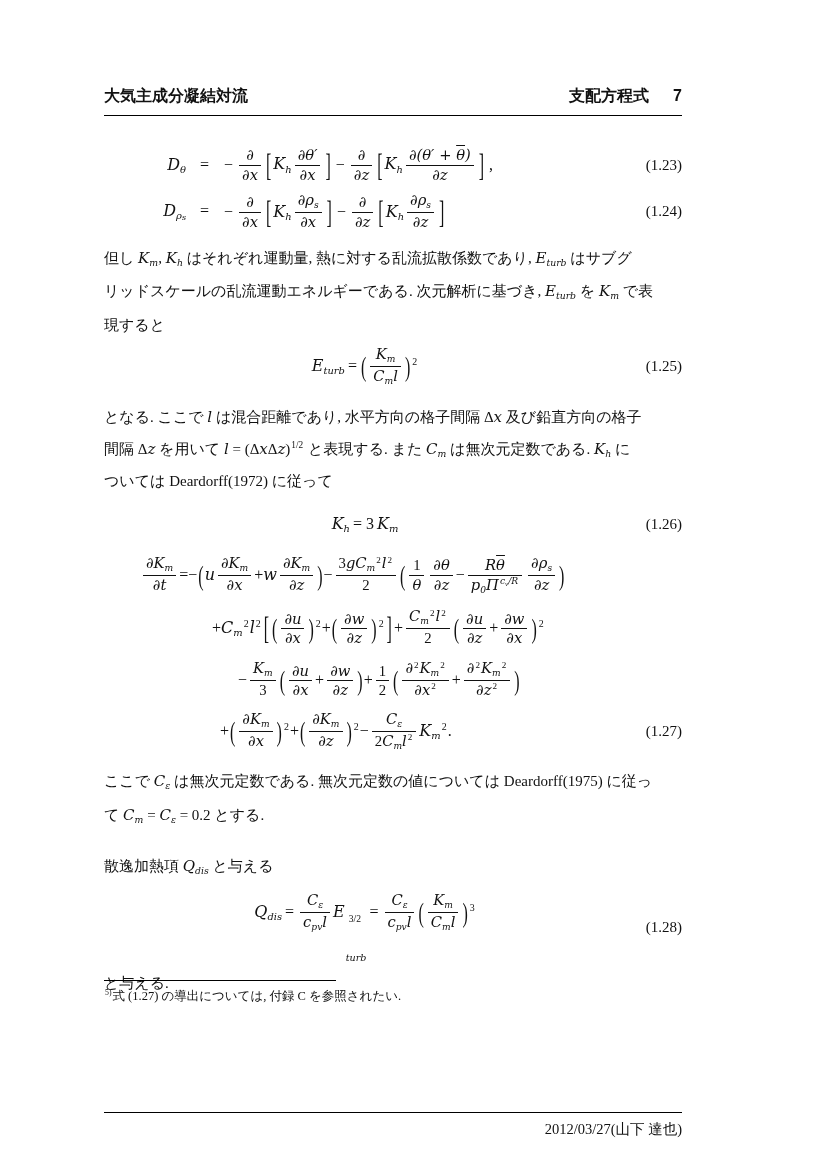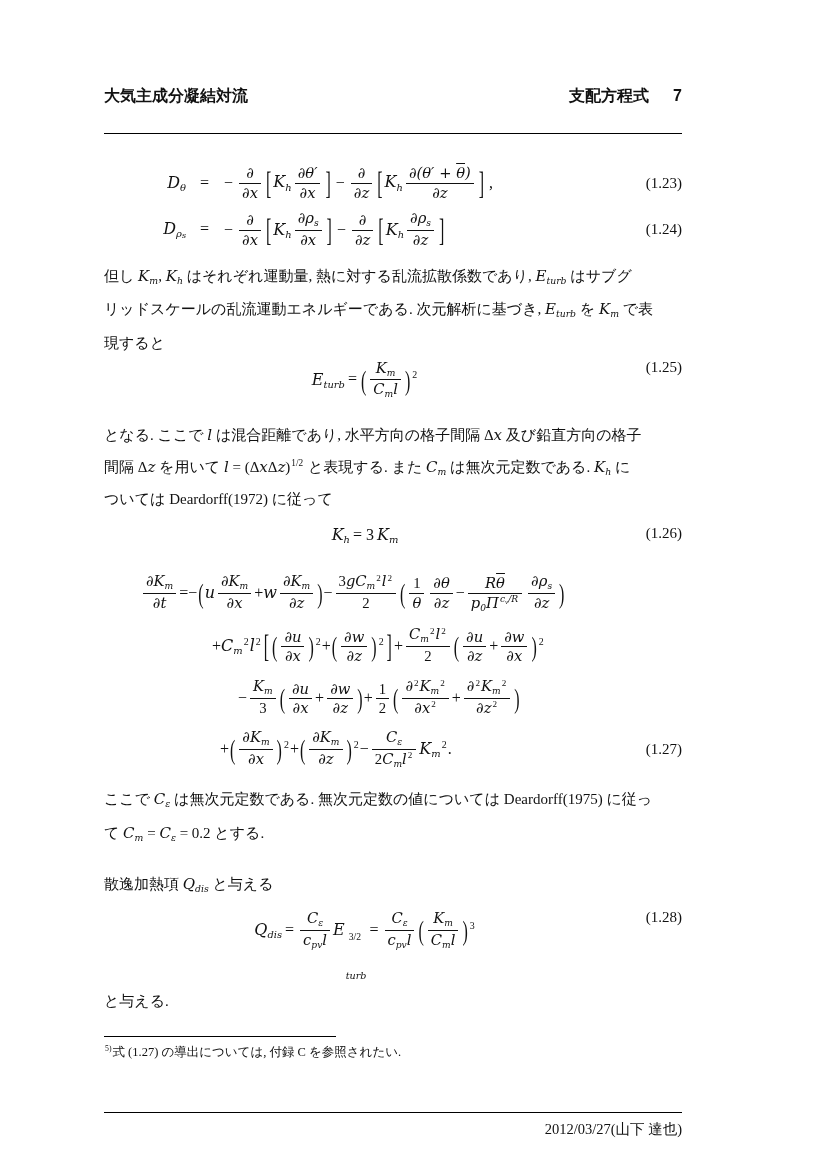"大気主成分凝結対流" .header { padding-bottom: 26px -> 8px }
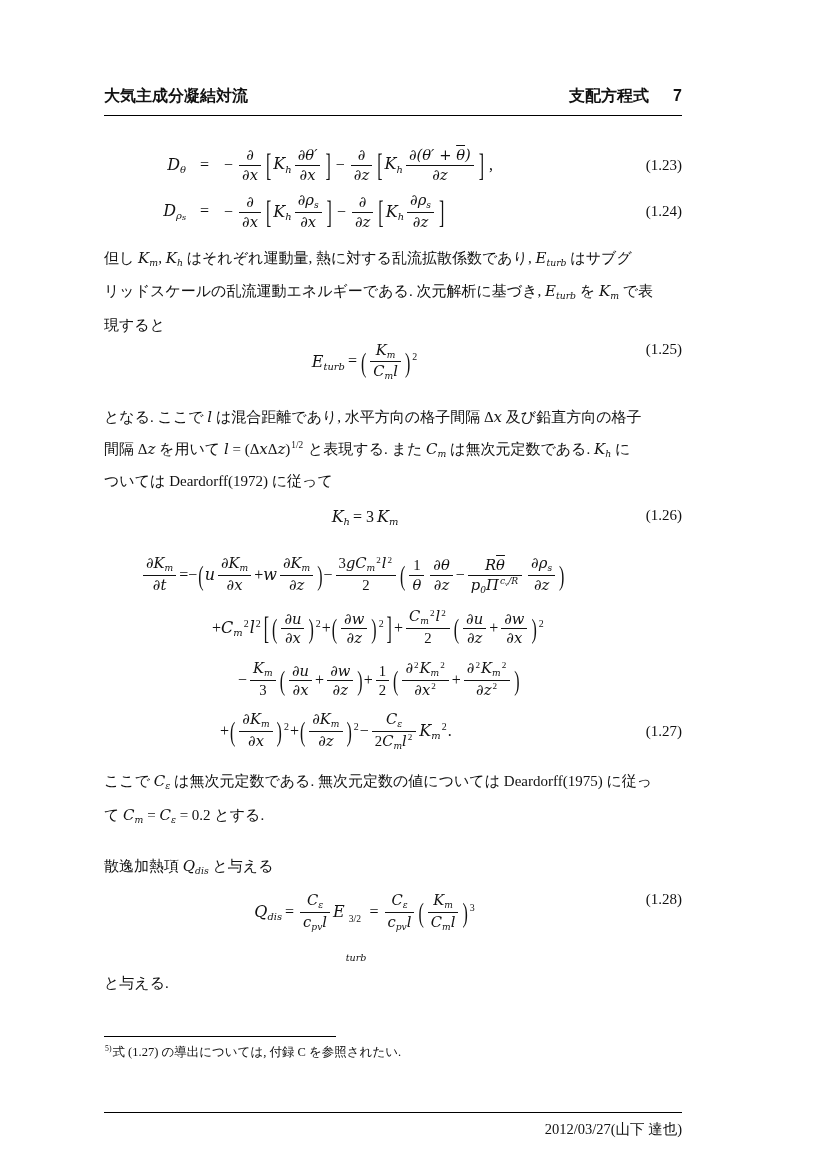"Eturb= (" .eqrow { align-items: none -> center }
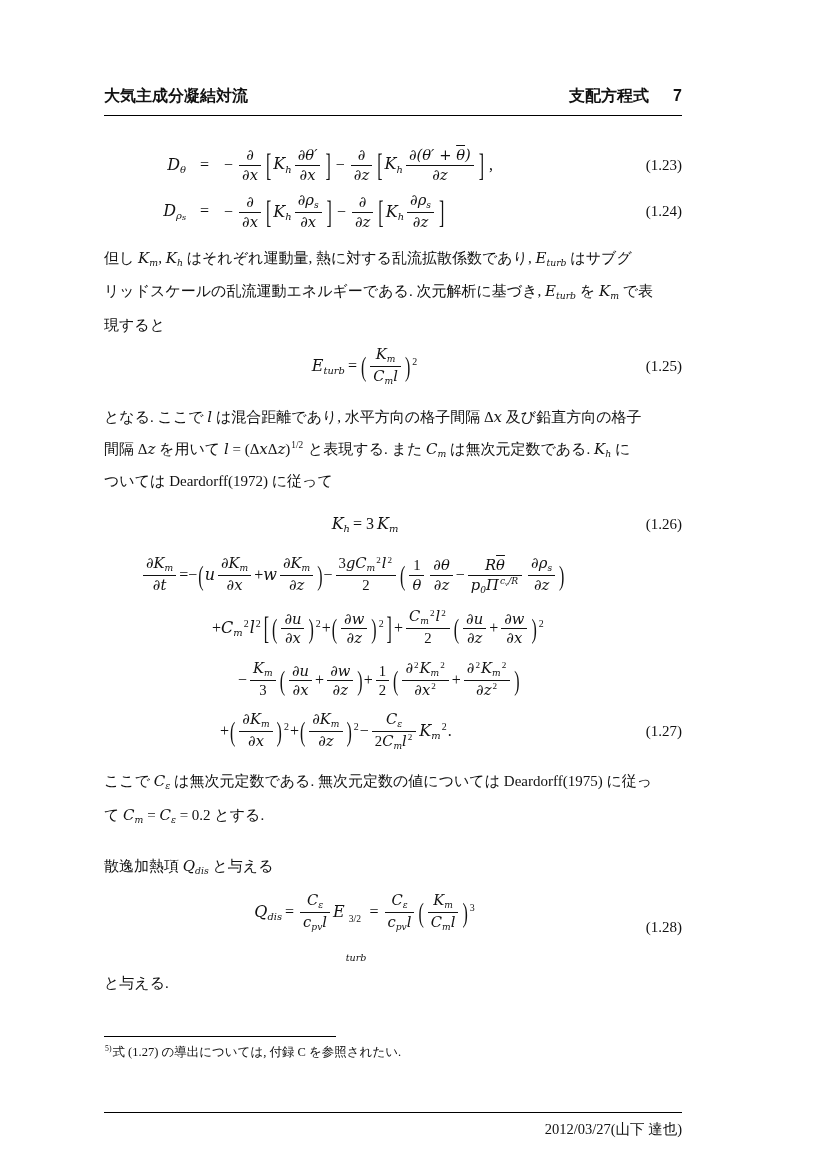"5)式 (1.27) の導出については, 付録 C" .footnote { top: 1036px -> 980px }
